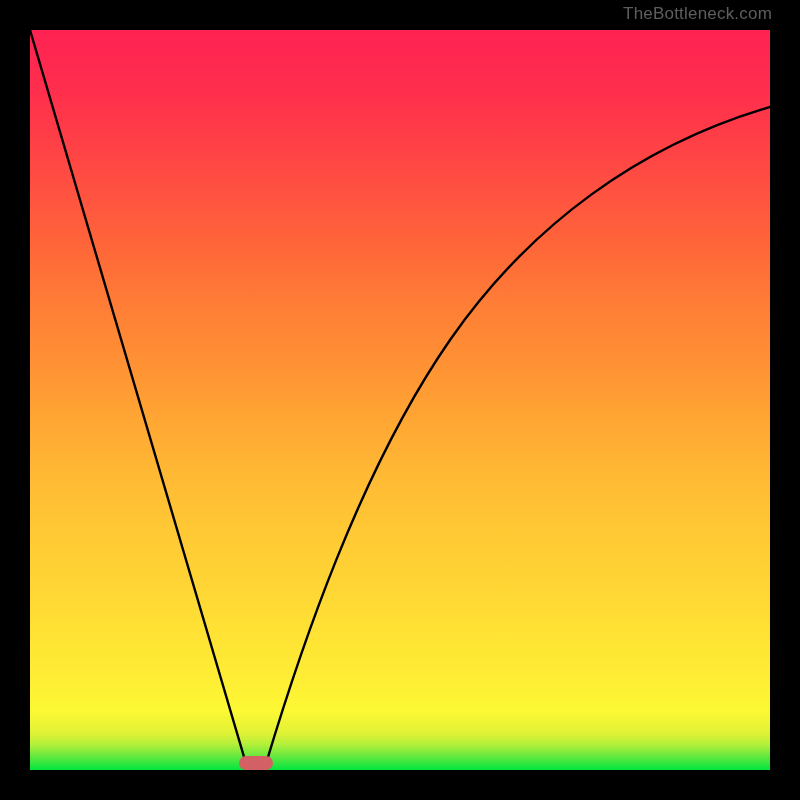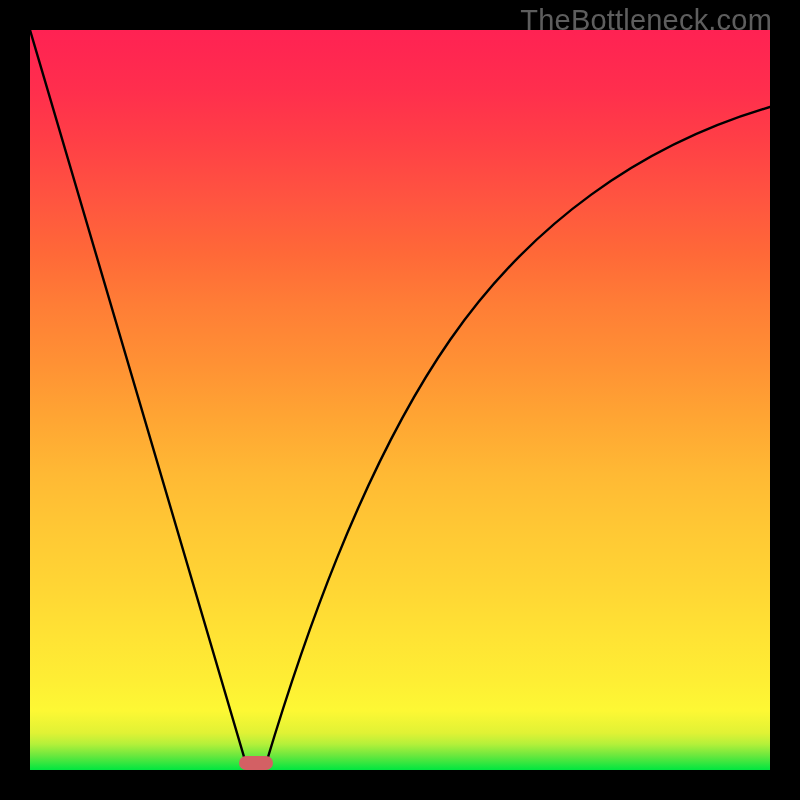"TheBottleneck.com" .watermark { font-size: 29px -> 17px }
